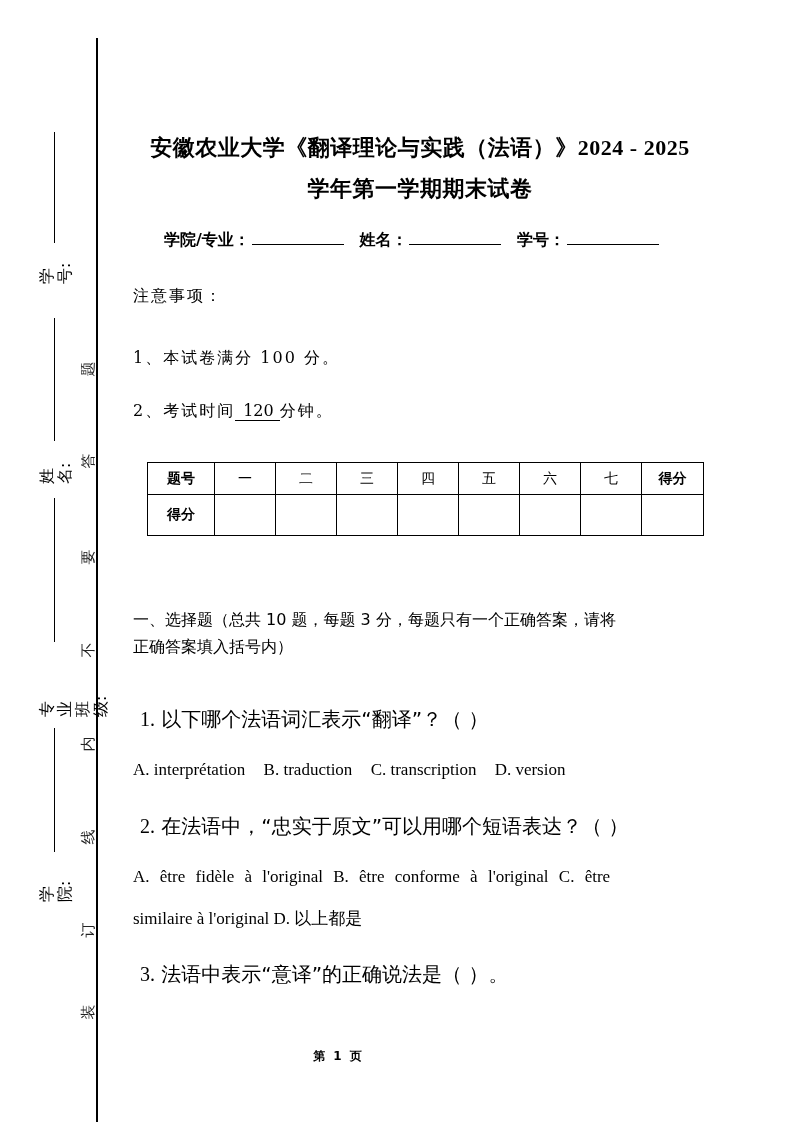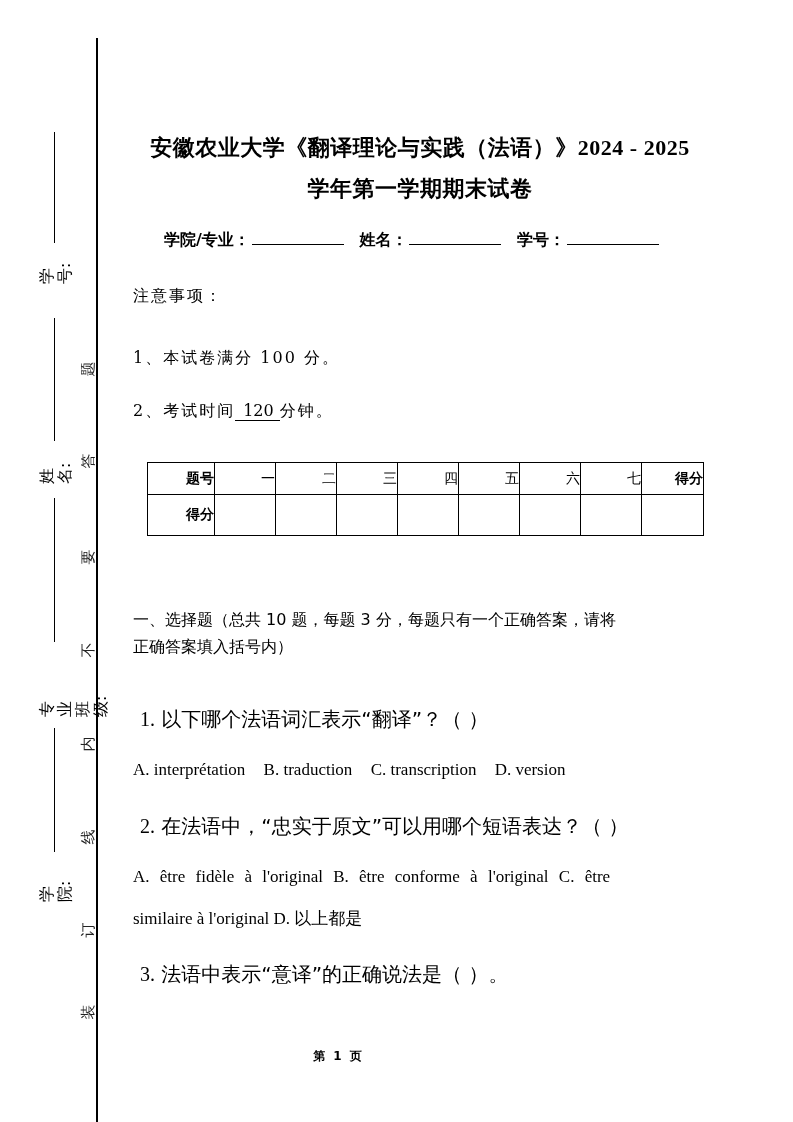"题号" table.score td { text-align: right -> center }
